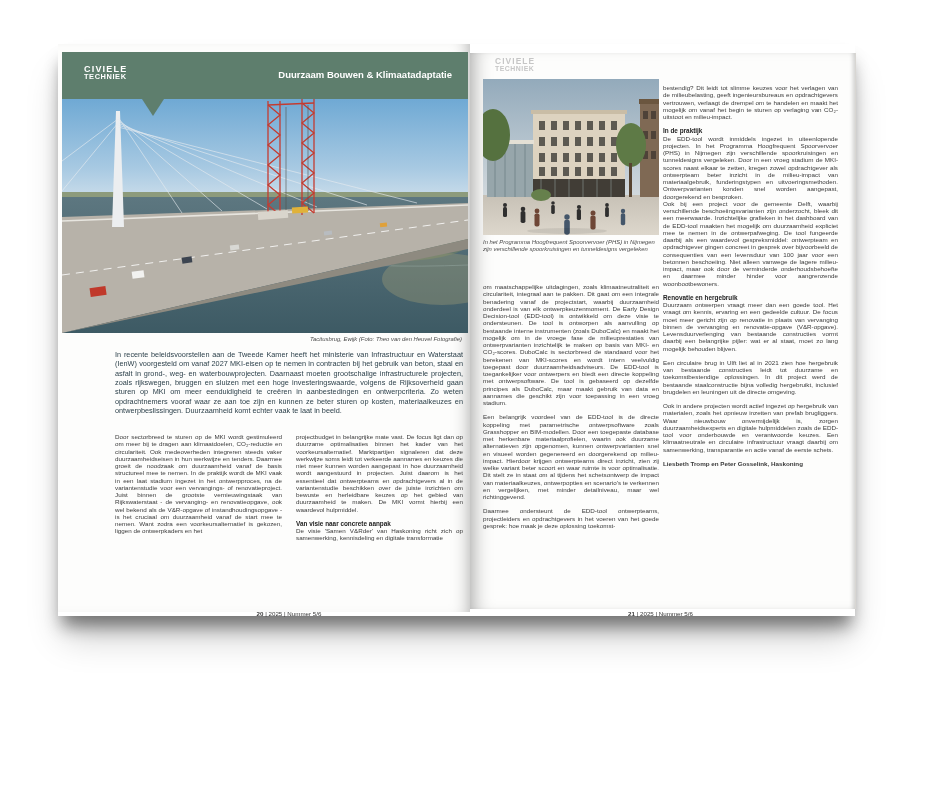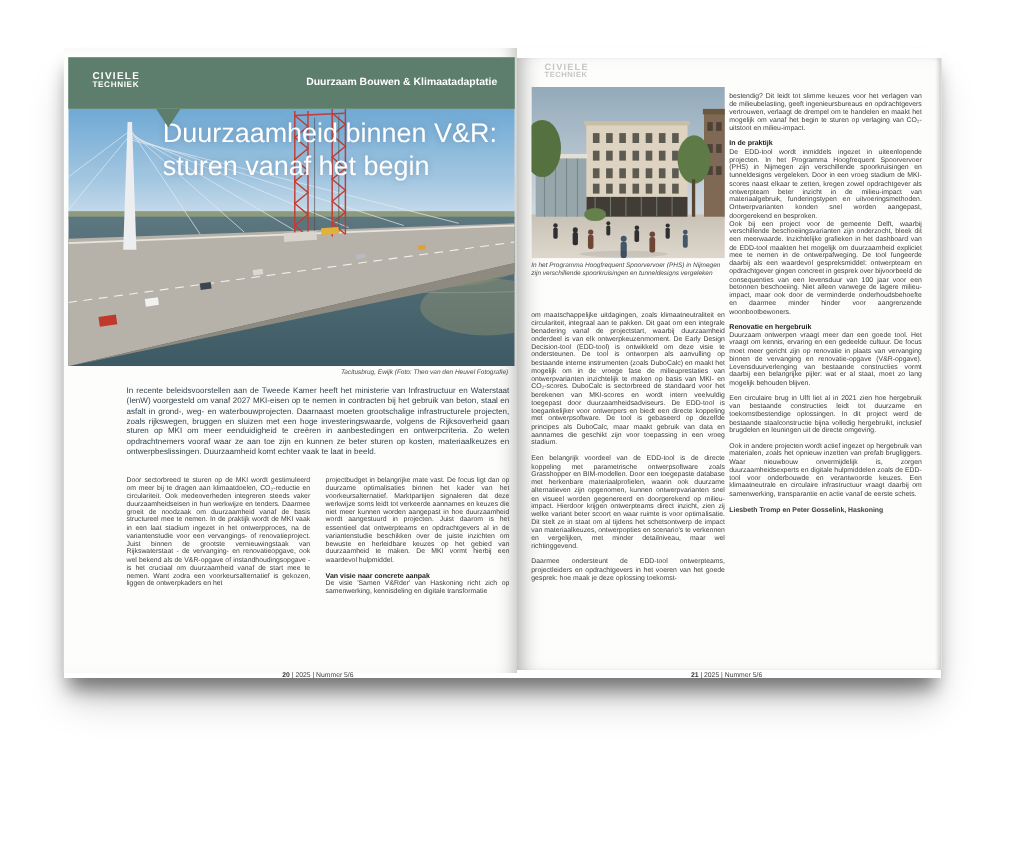"Duurzaamheid binnen V&R:" div.article-title { html: <div> <div>Duurzaamheid binnen V&amp;R:</div> <div>sturen vanaf het begin</div> </div> -> none }
